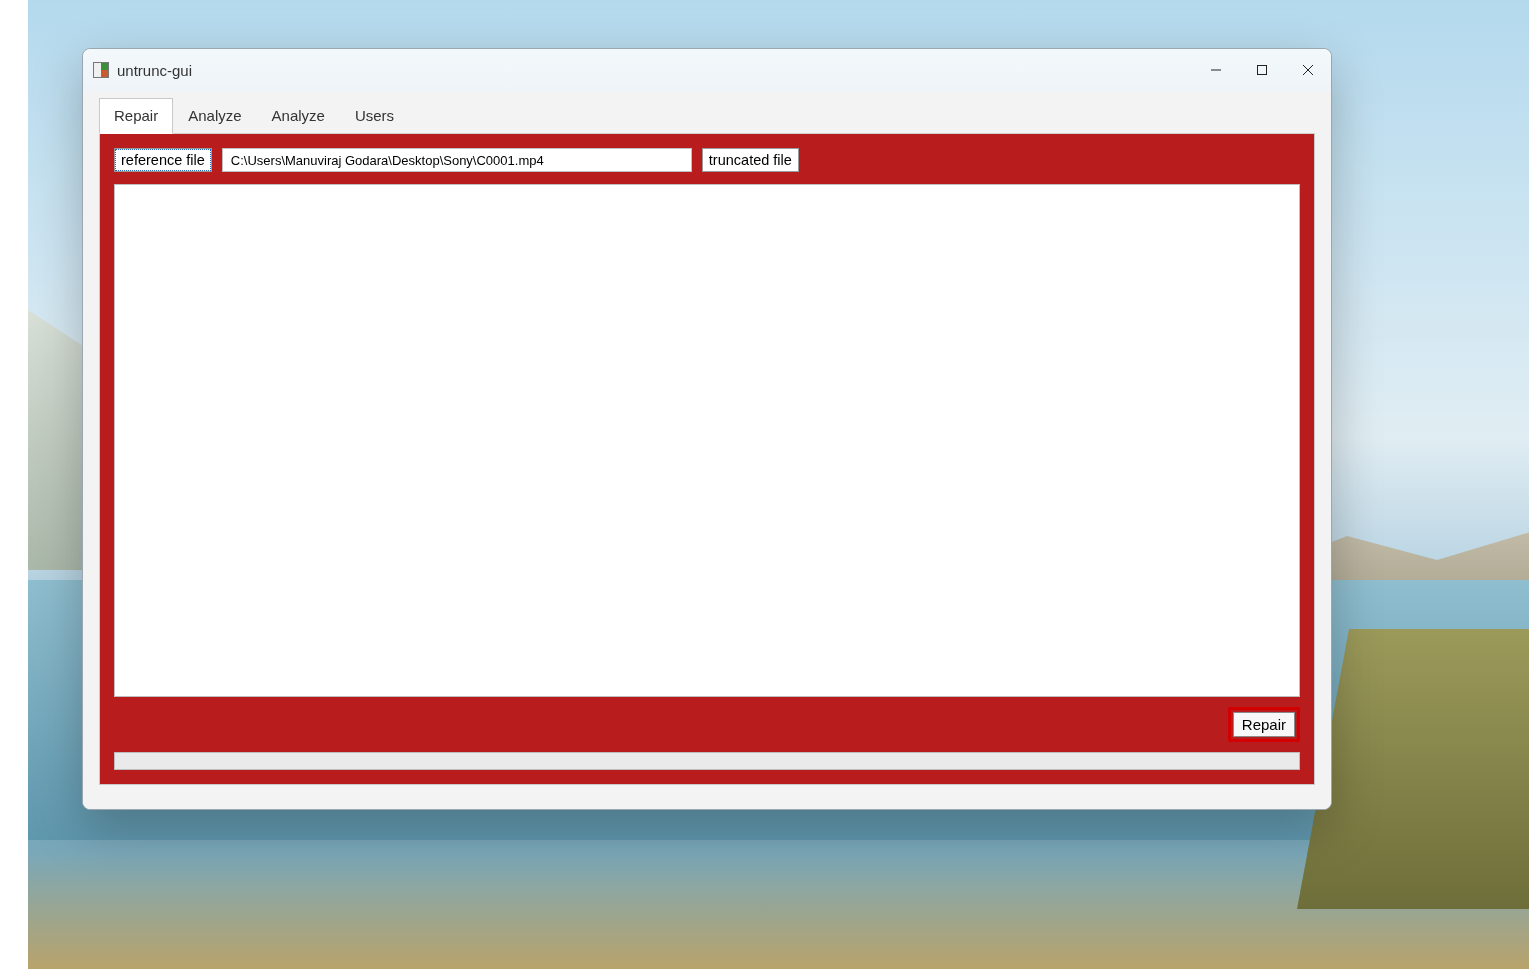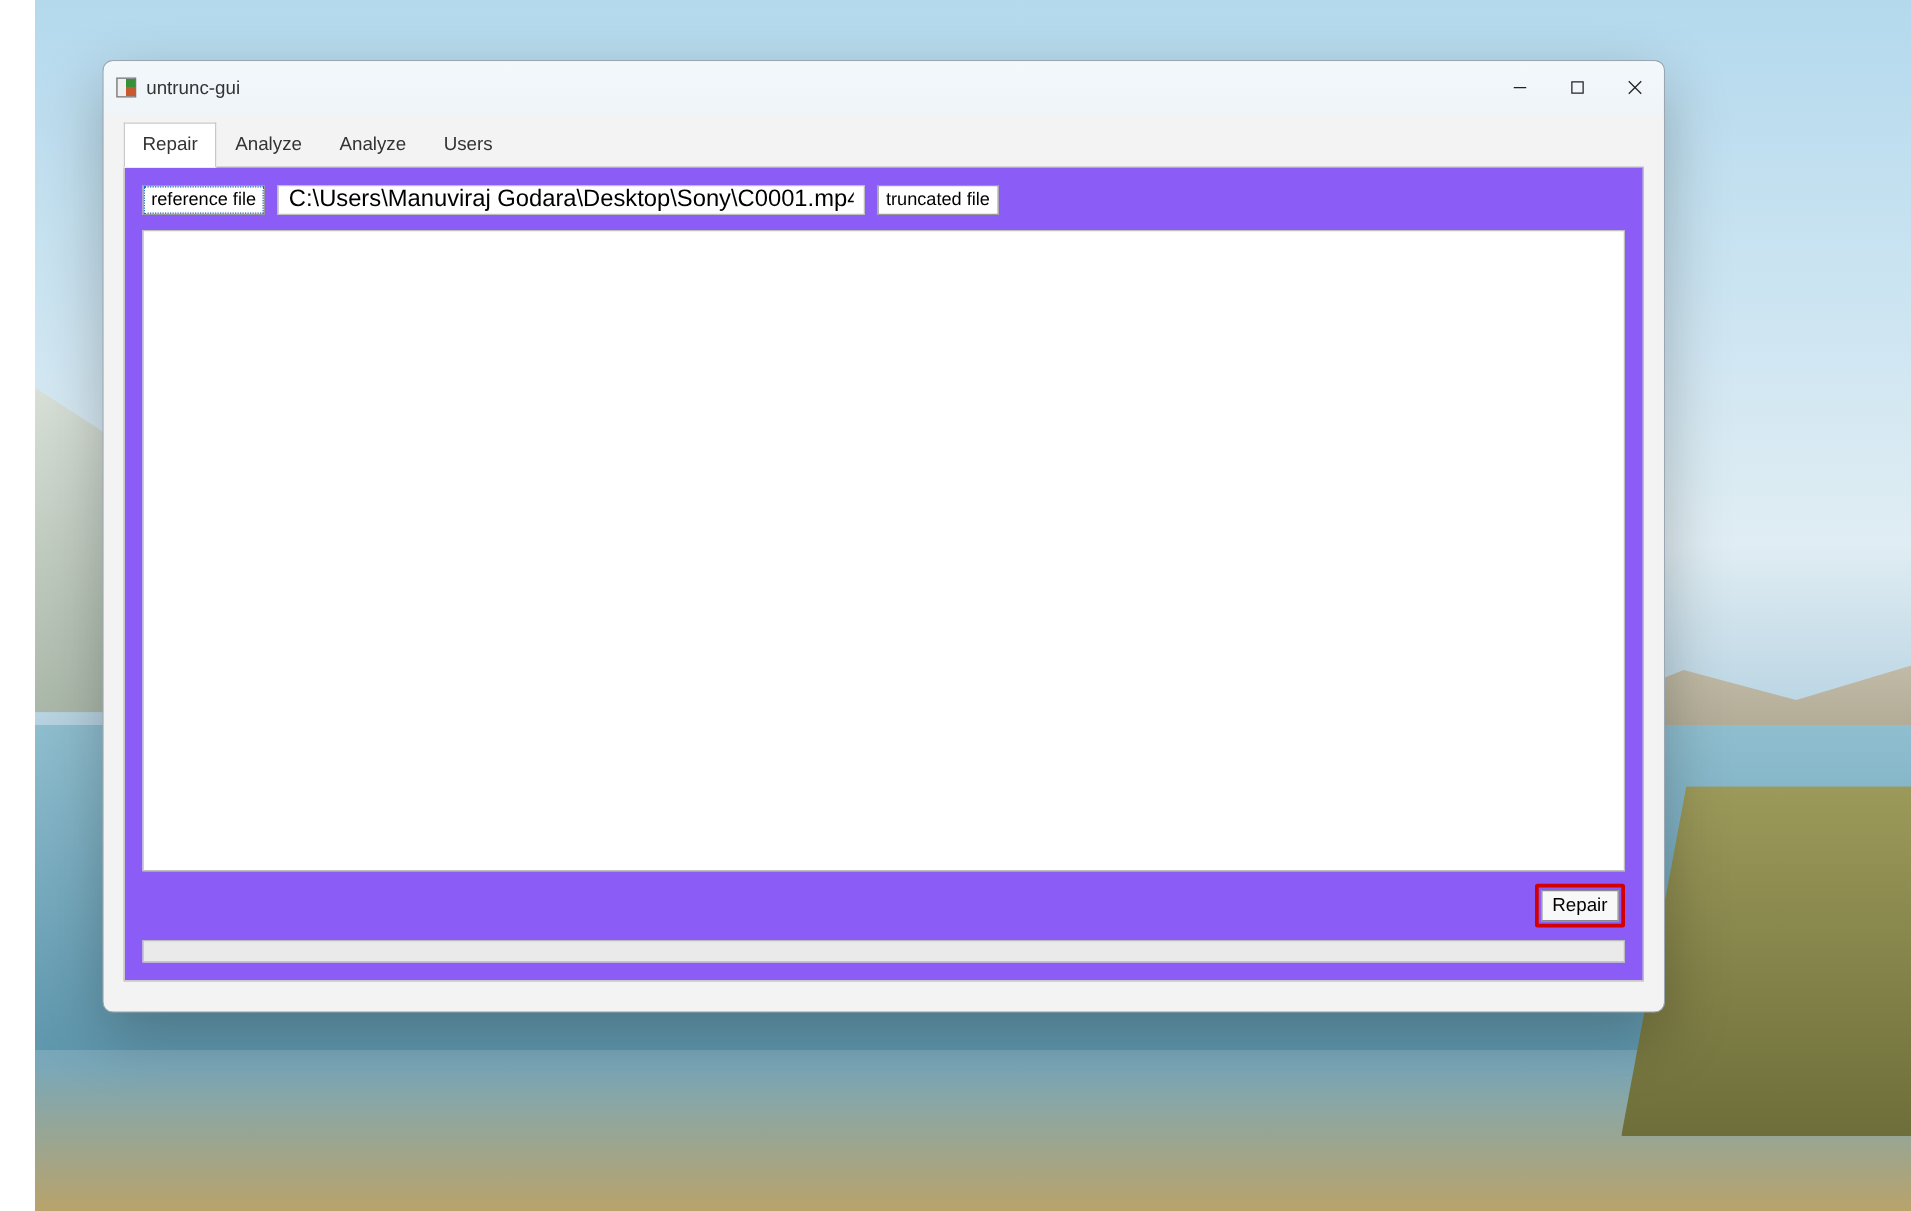"reference file" .panel { background: #8b5cf6 -> #b91c1c }
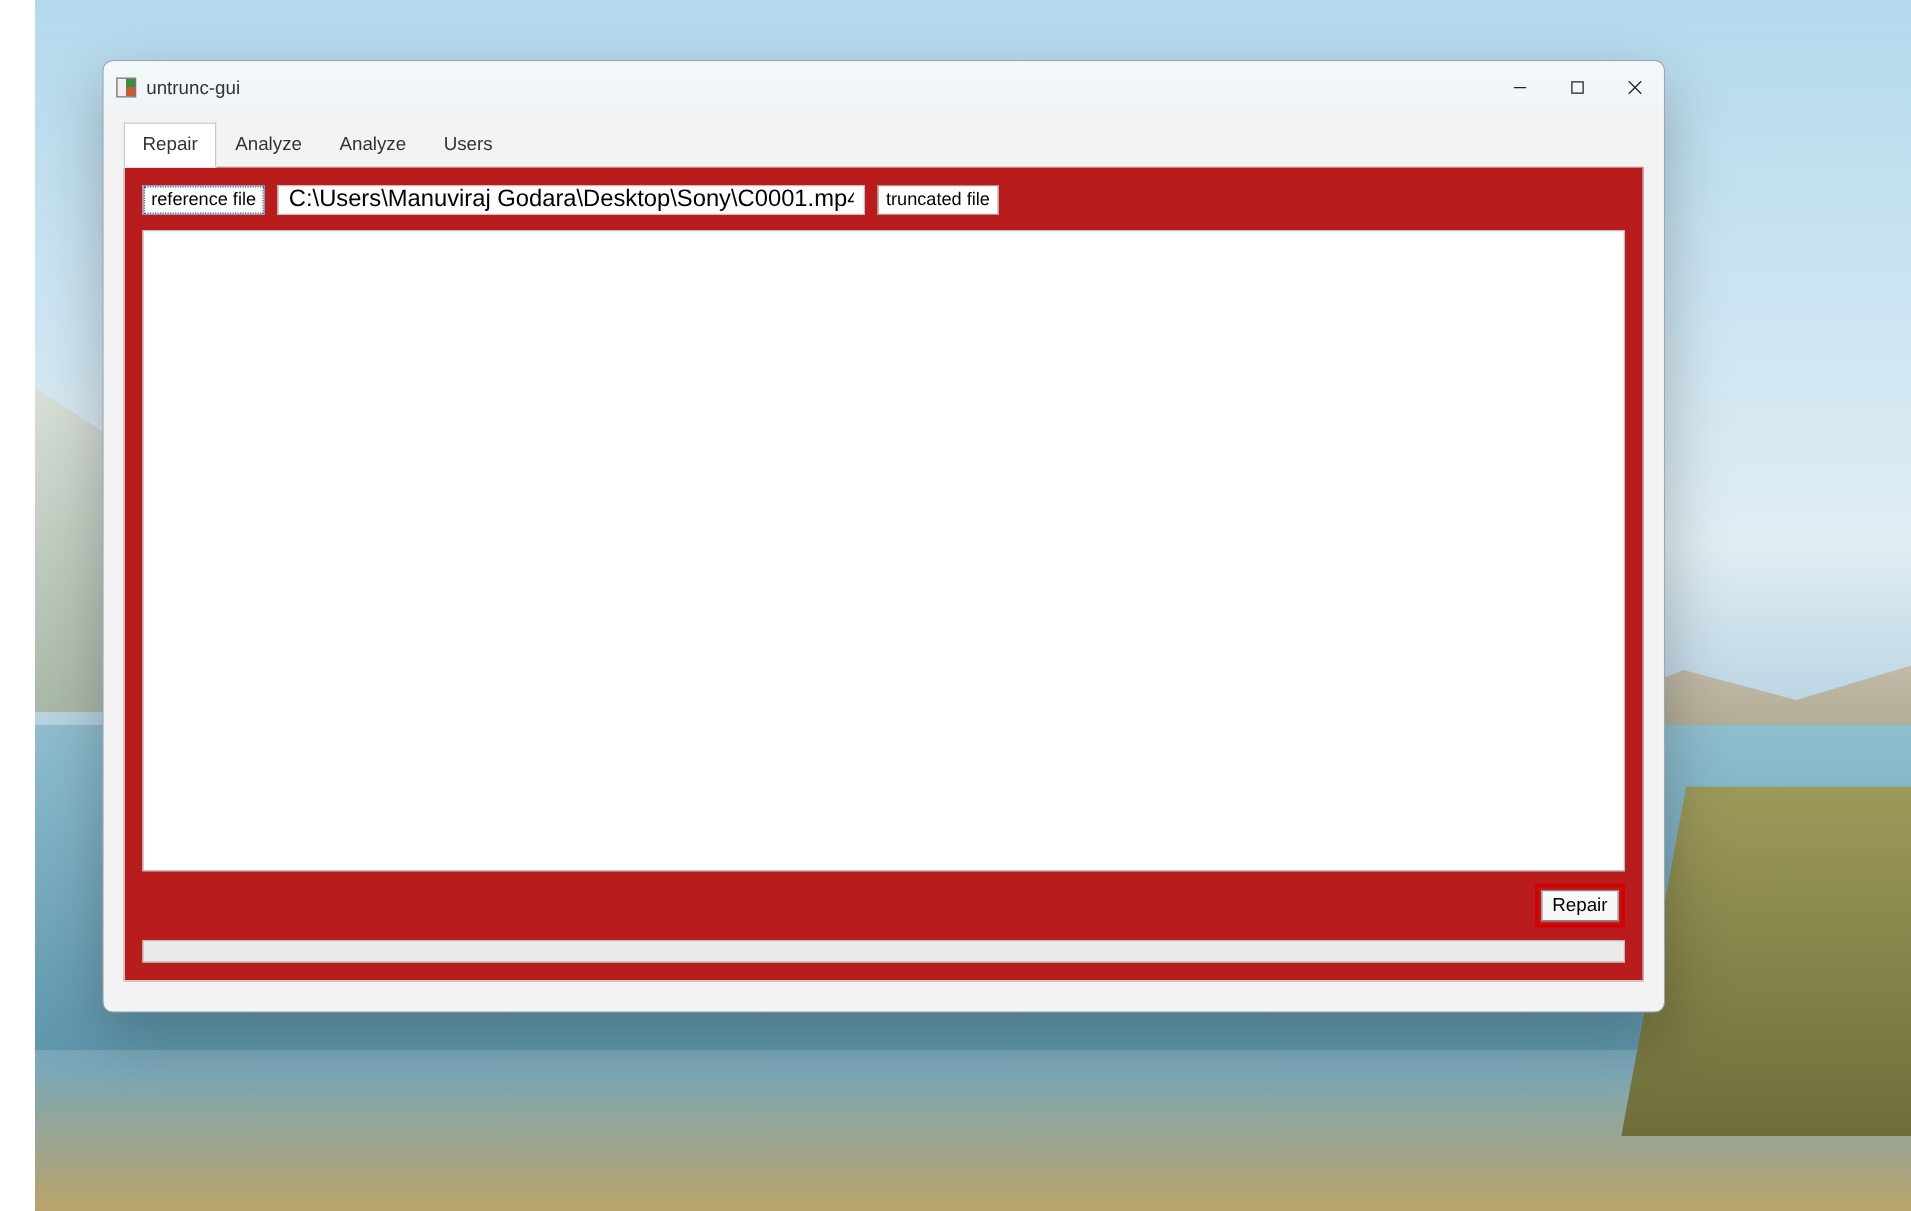"C:\Users\Manuviraj" .path-input { font-size: 19px -> 13px }
